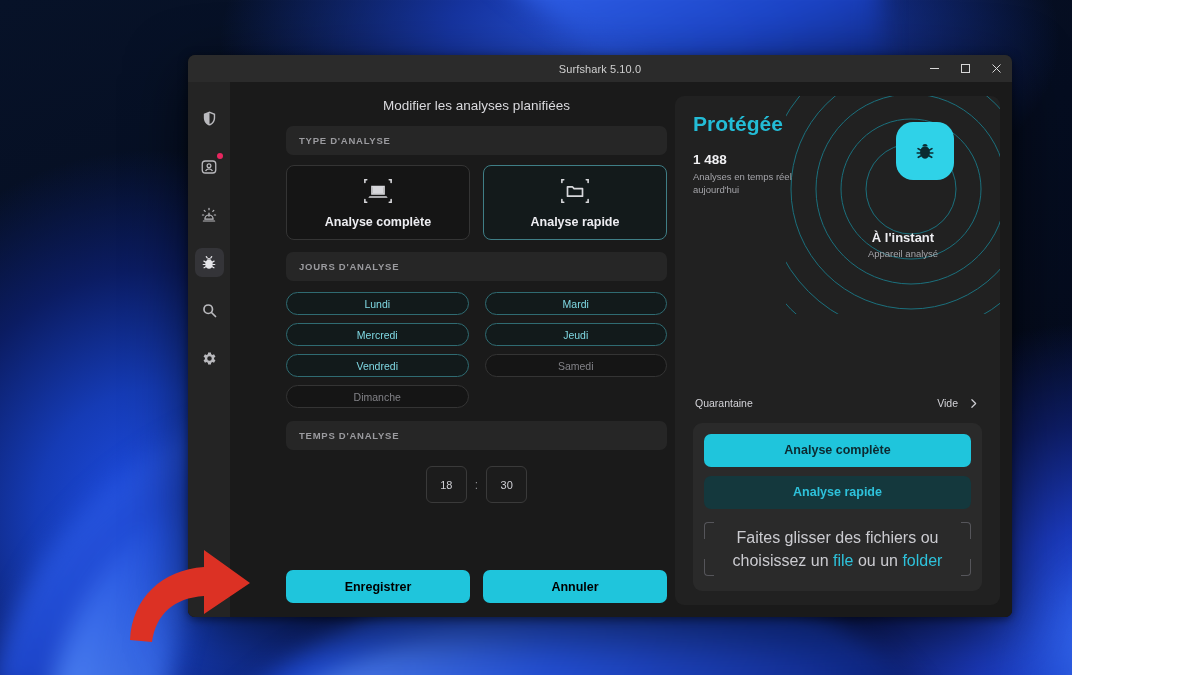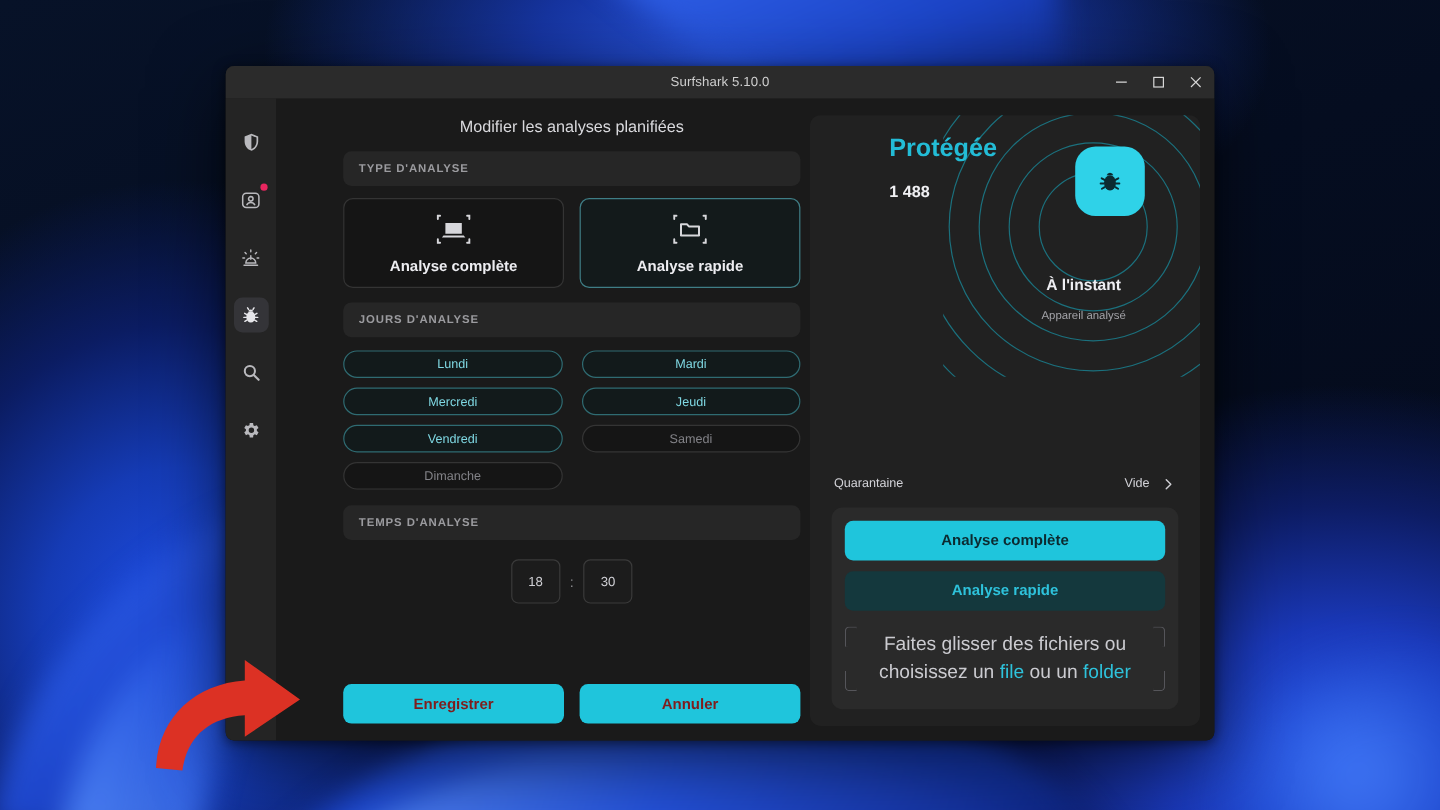"Surfshark 5.10.0" #desktop { width: 1200px -> 1072px }
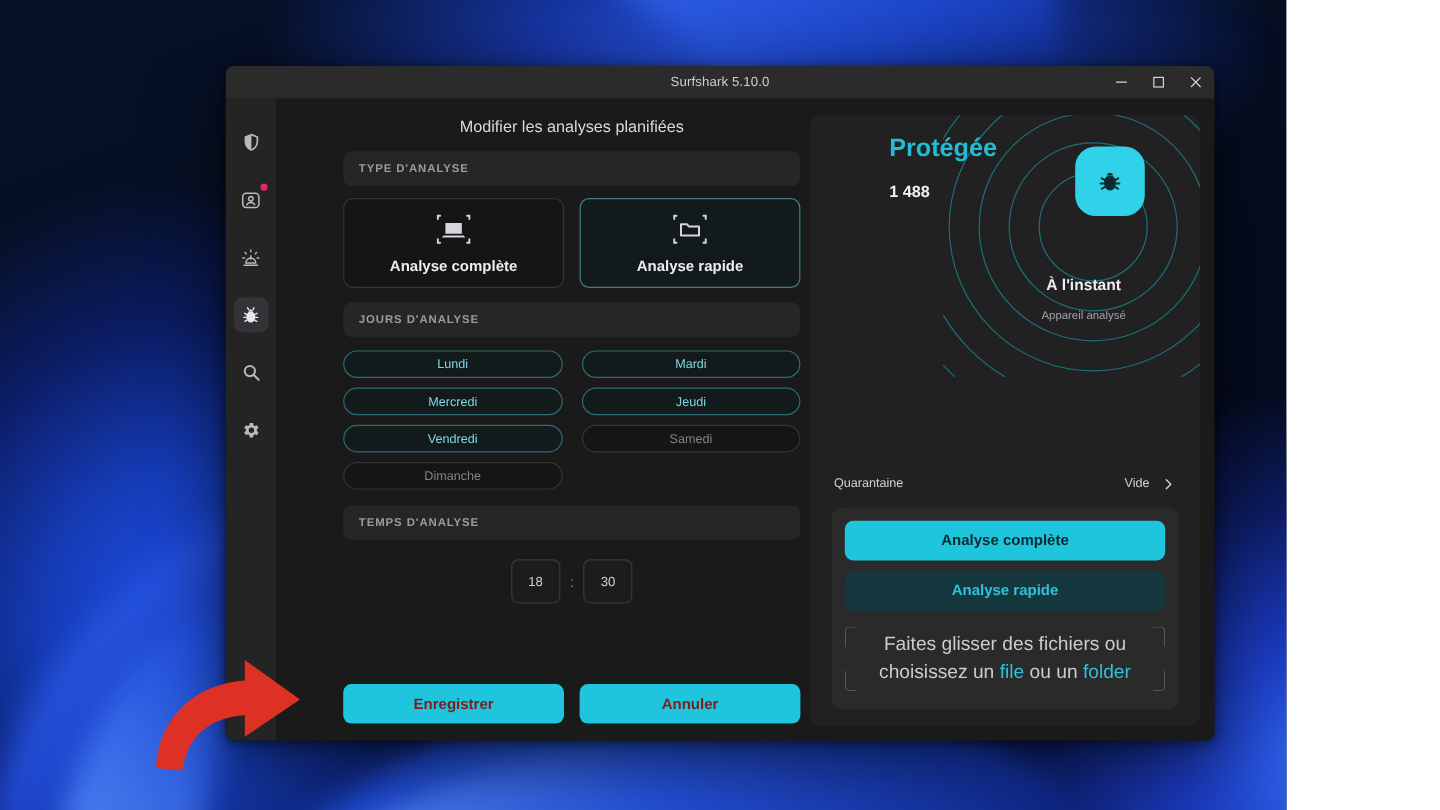"Protégée" #status-head { margin-left: 48px -> none }
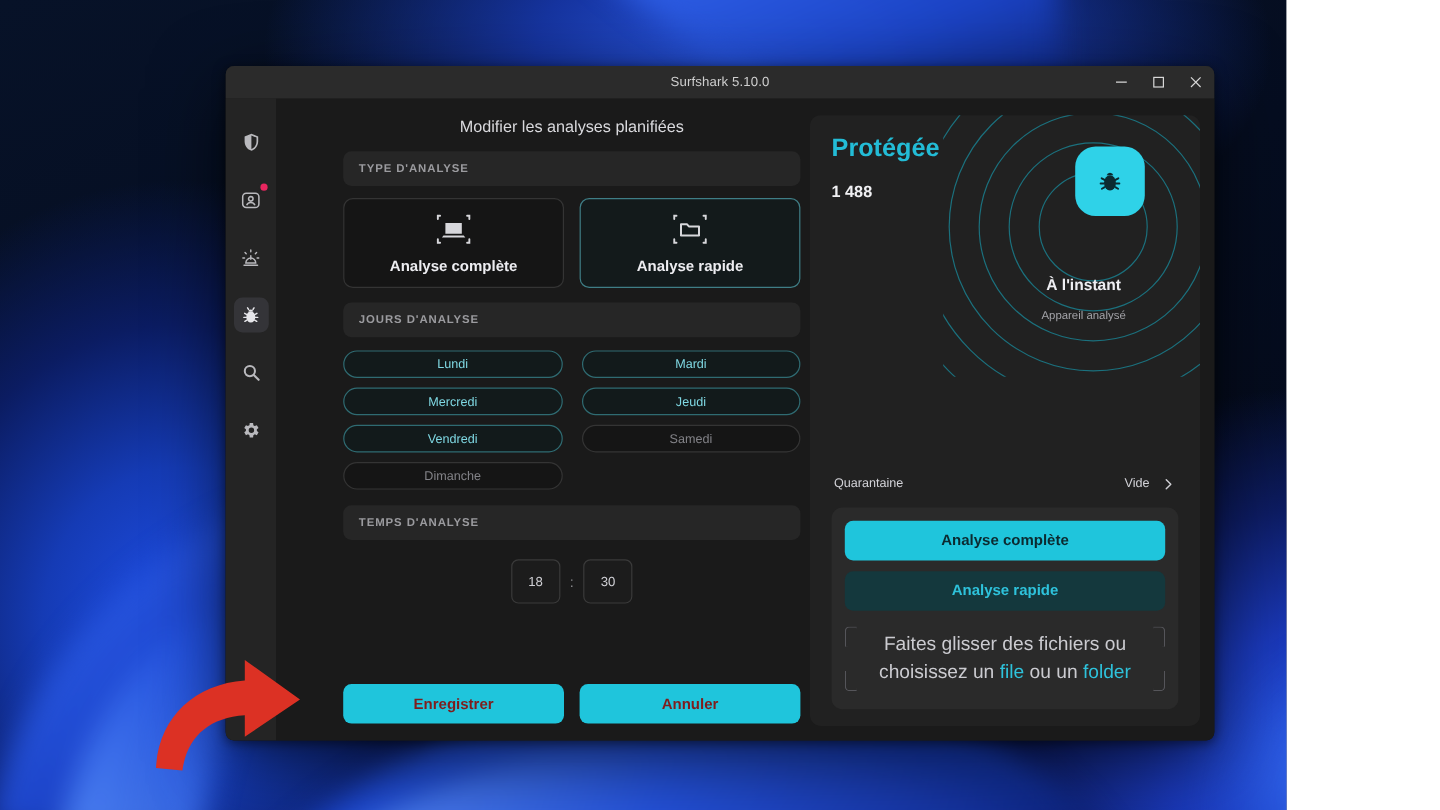"Analyses en temps réel aujourd'hui" div { html: none -> <div>Analyses en temps réel aujourd'hui</div> }
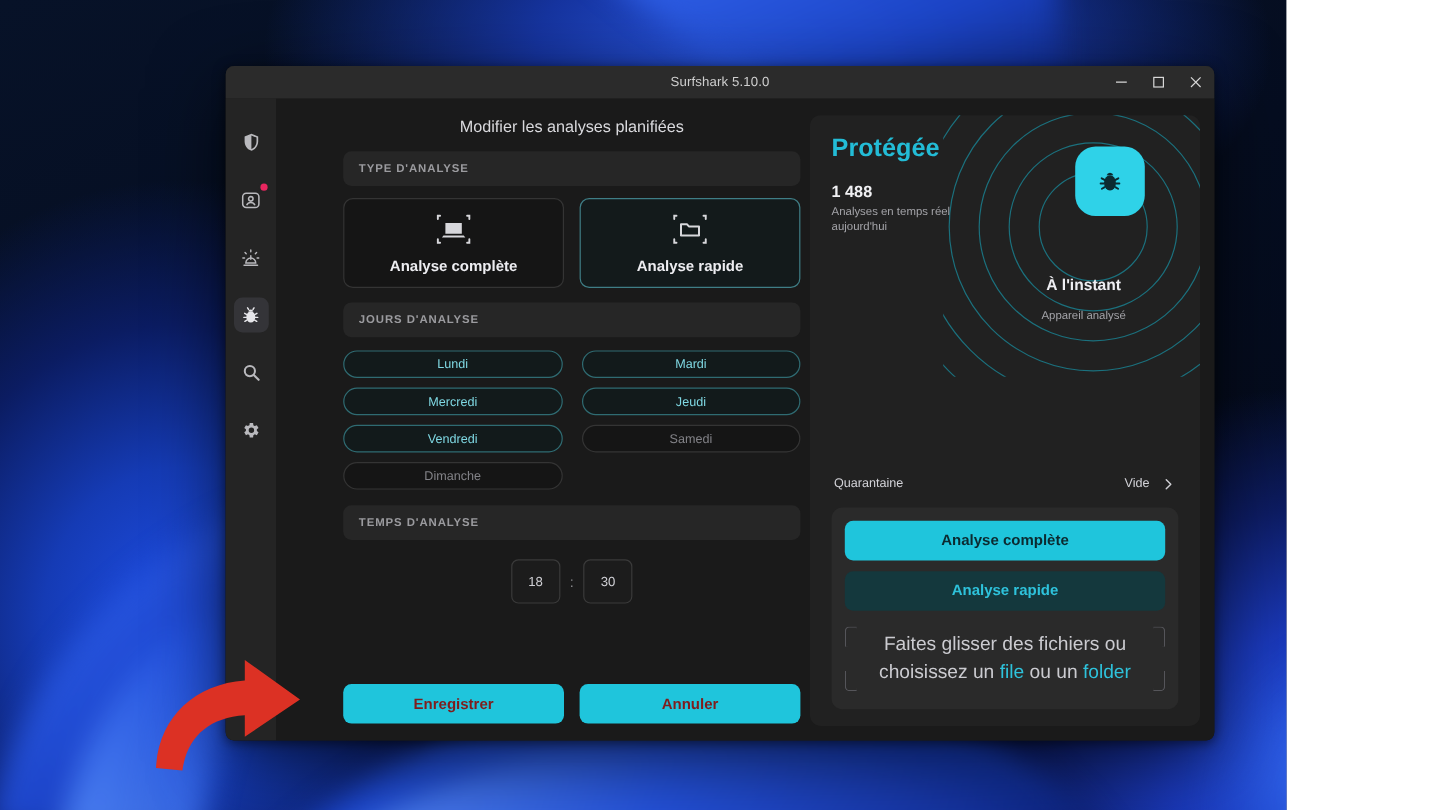"Appareil analysé" #device-sub { margin-top: 13px -> 3px }
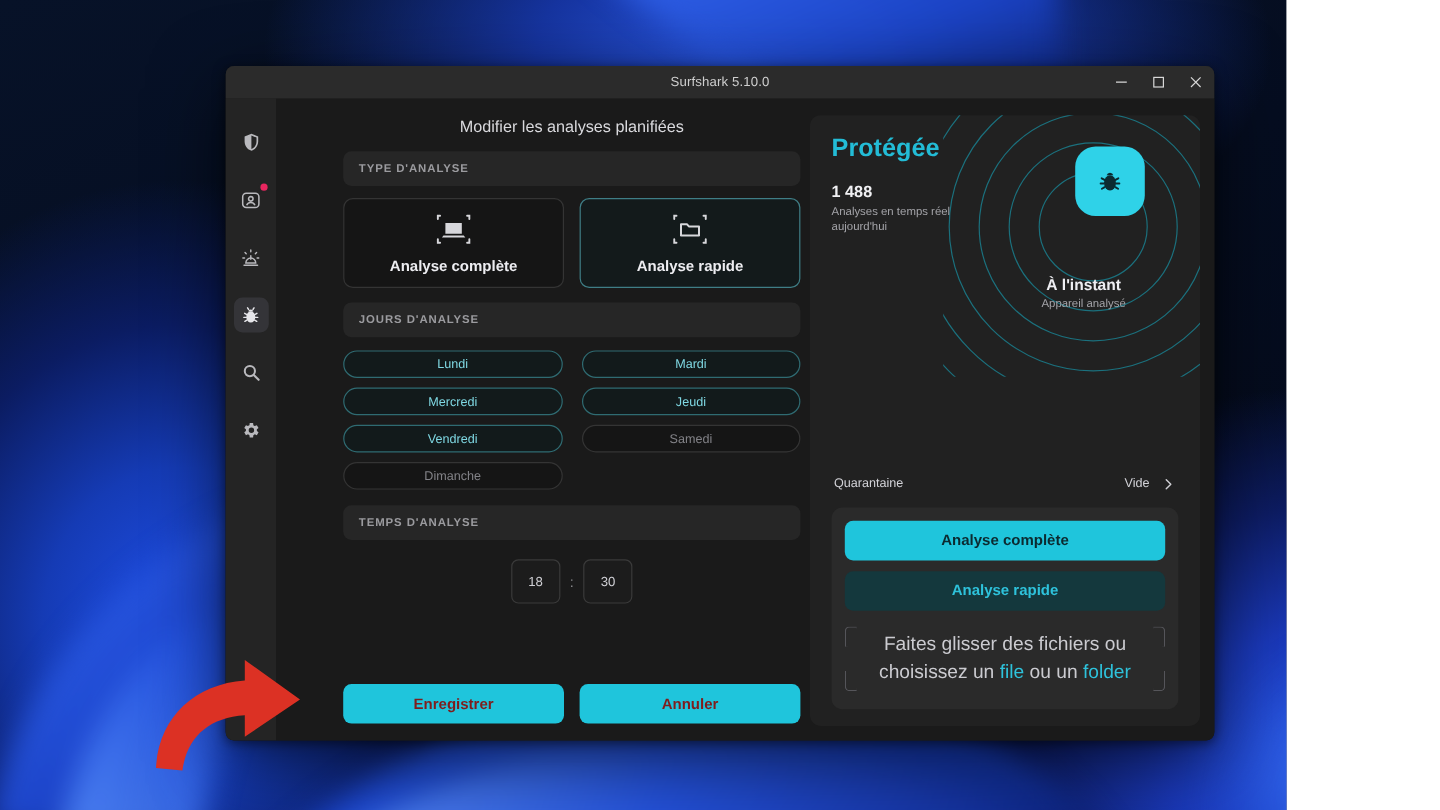"Enregistrer" .footer-btn { color: #7f1d1d -> #000000 }
